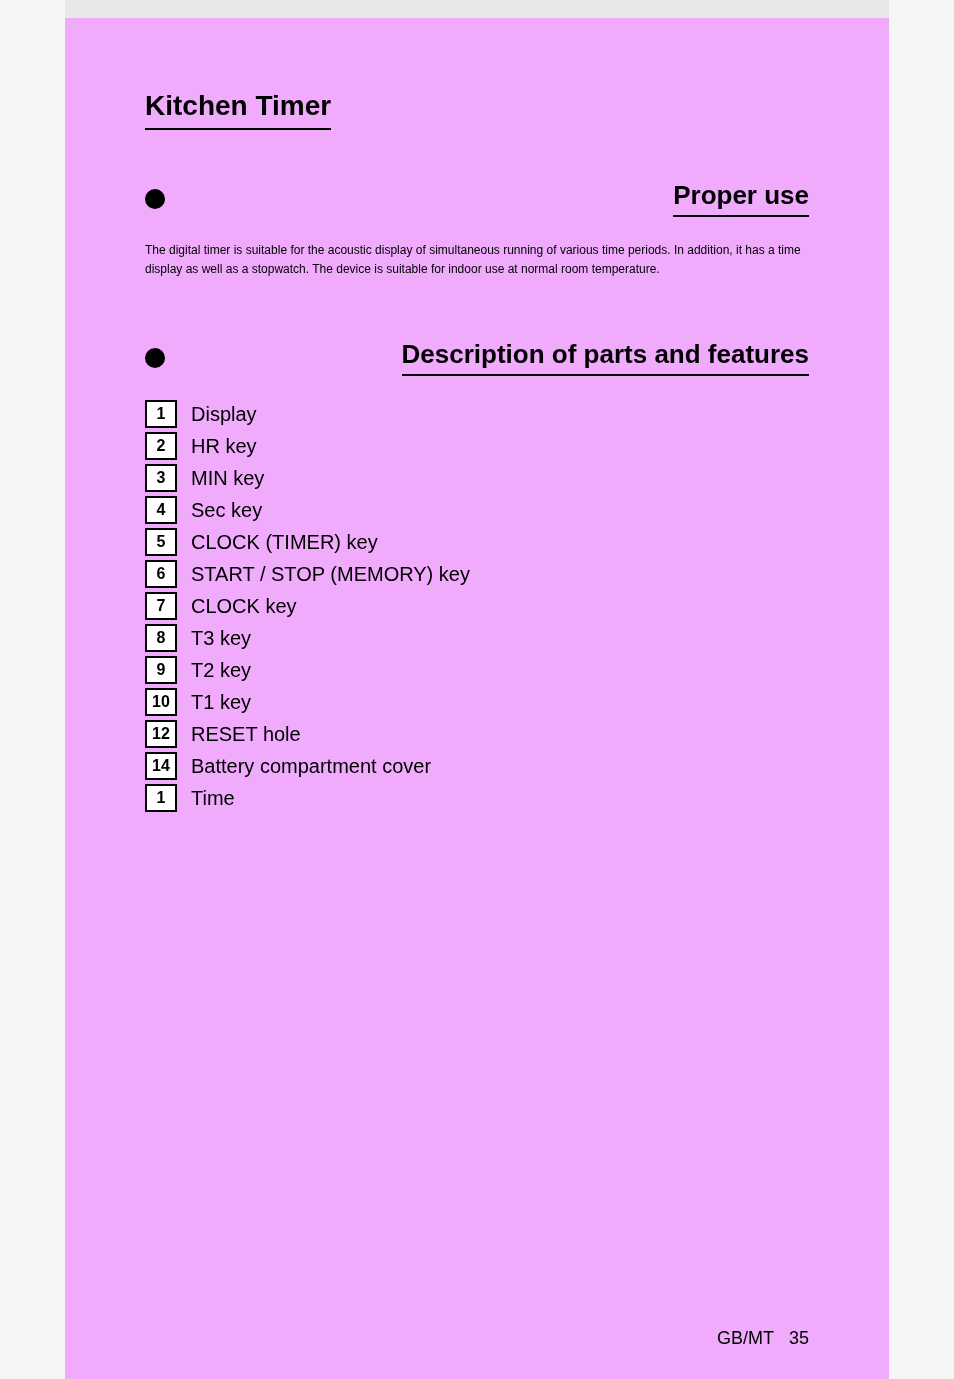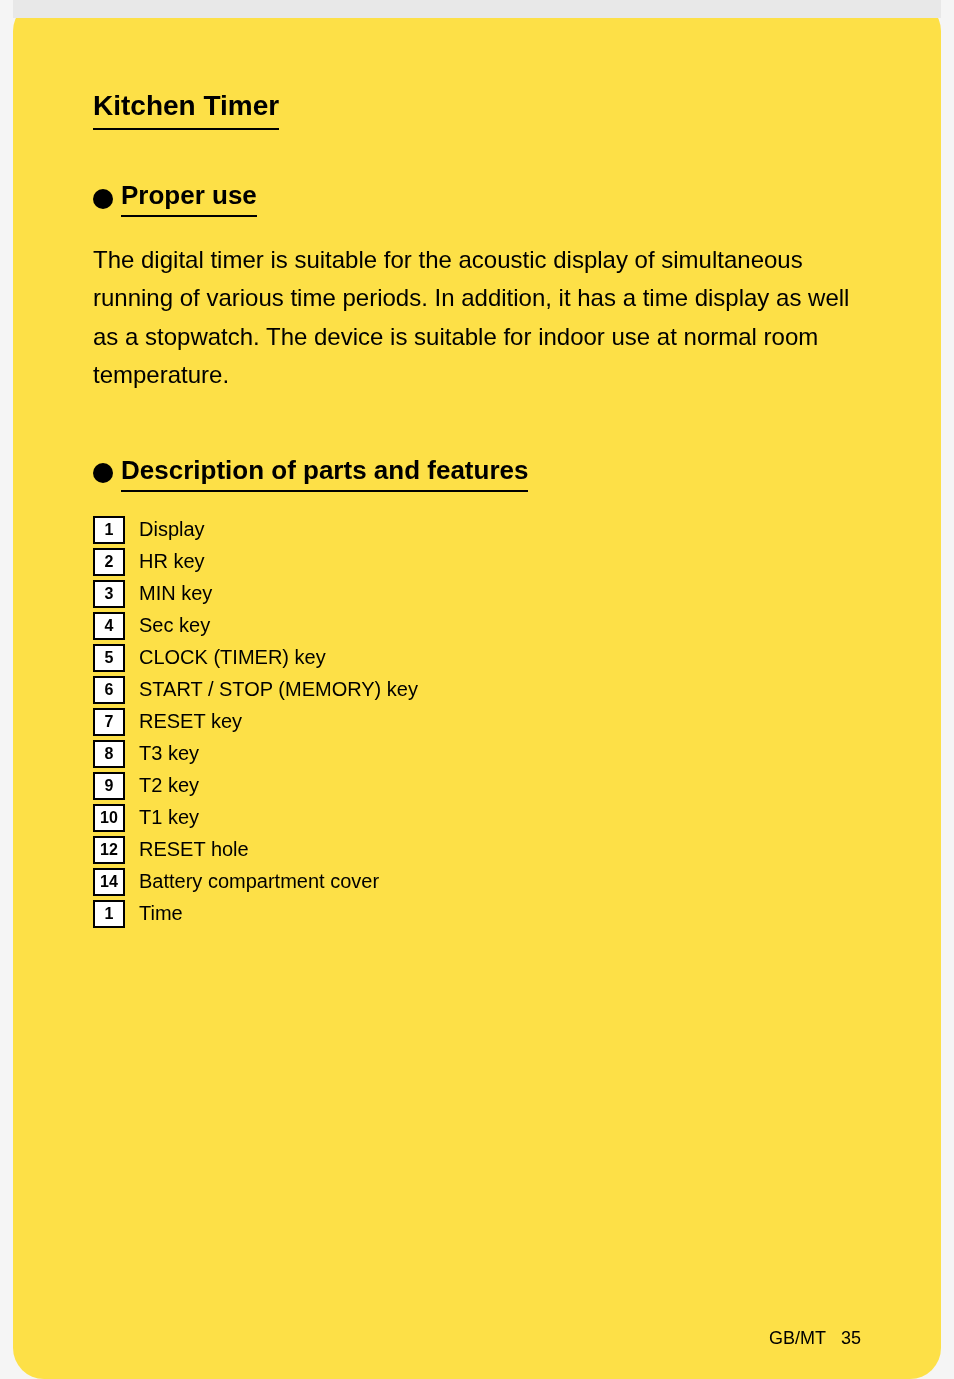"Kitchen Timer" .page { background: #fde047 -> #f0abfc; border-radius: 31px -> none; width: 928px -> 824px }
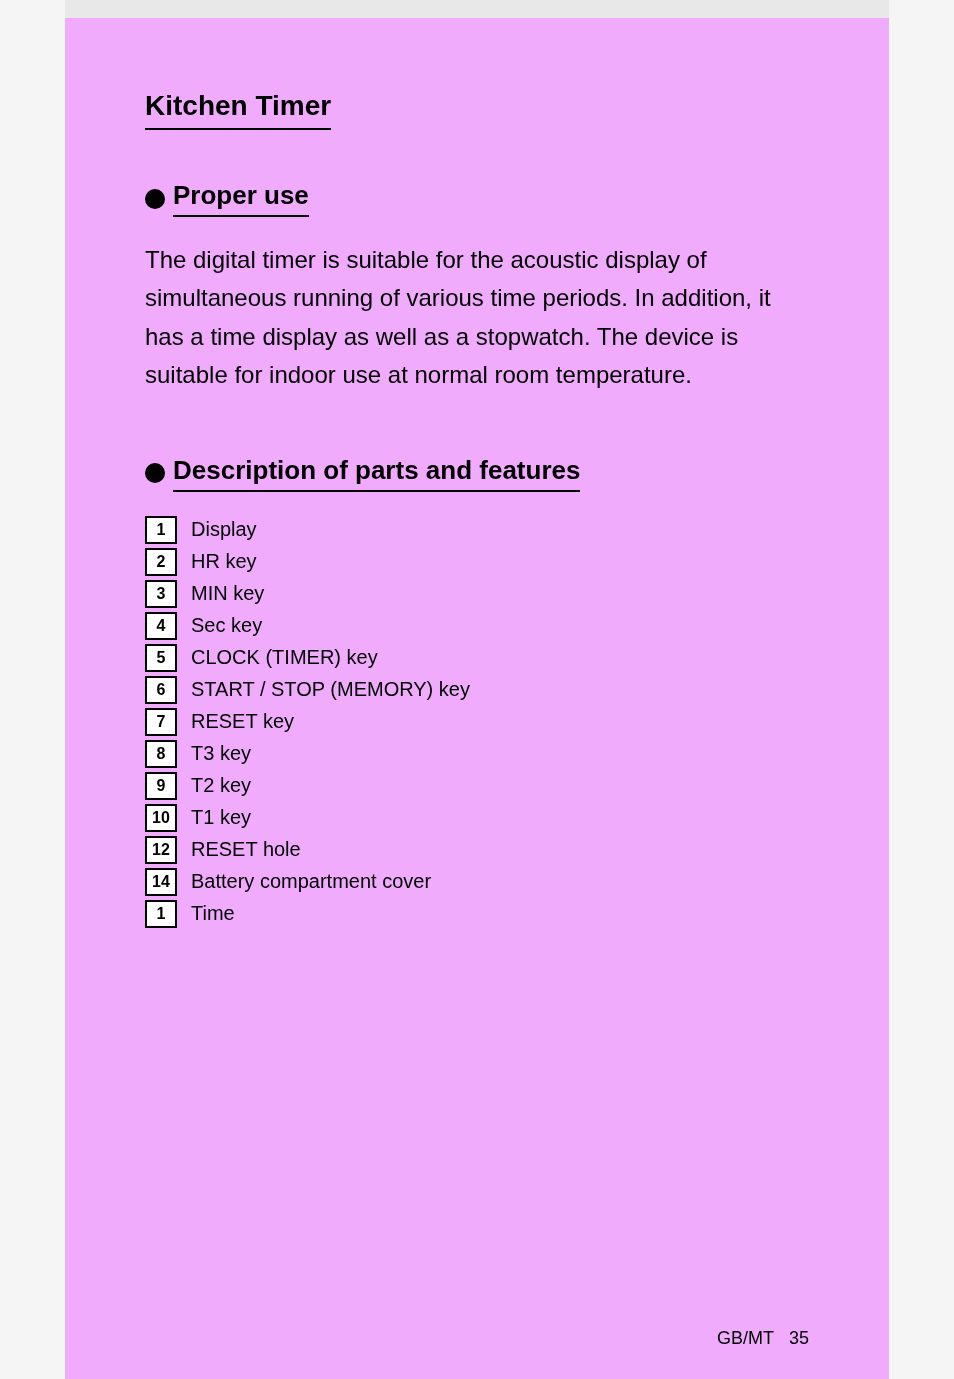"Proper use" .section-heading { gap: 8px -> 16px; justify-content: none -> space-between }
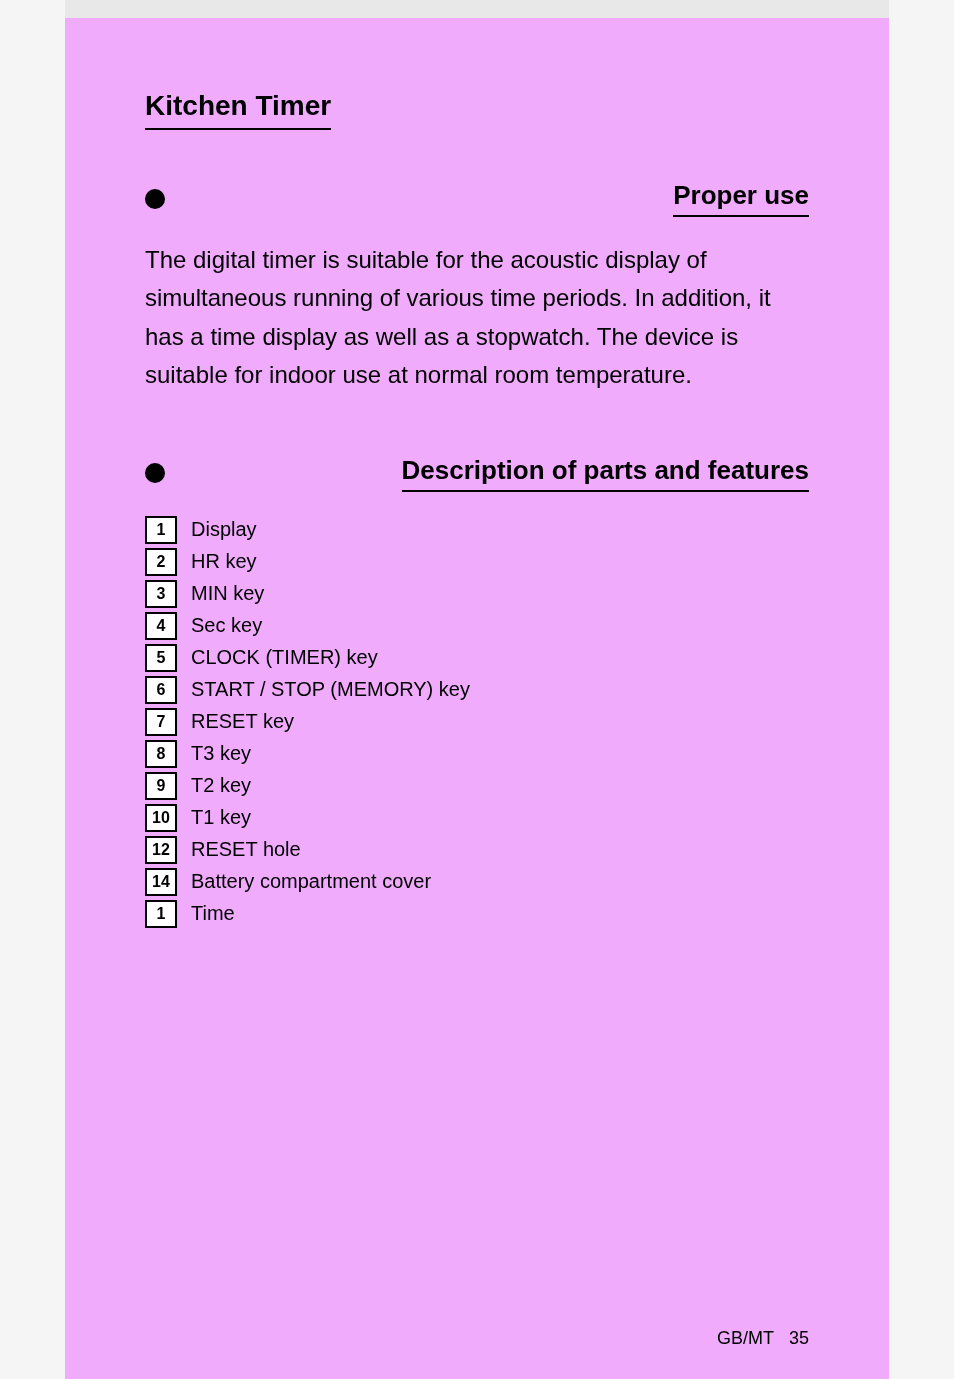"The digital timer is suitable" .section-body { font-size: 24px -> 12px }
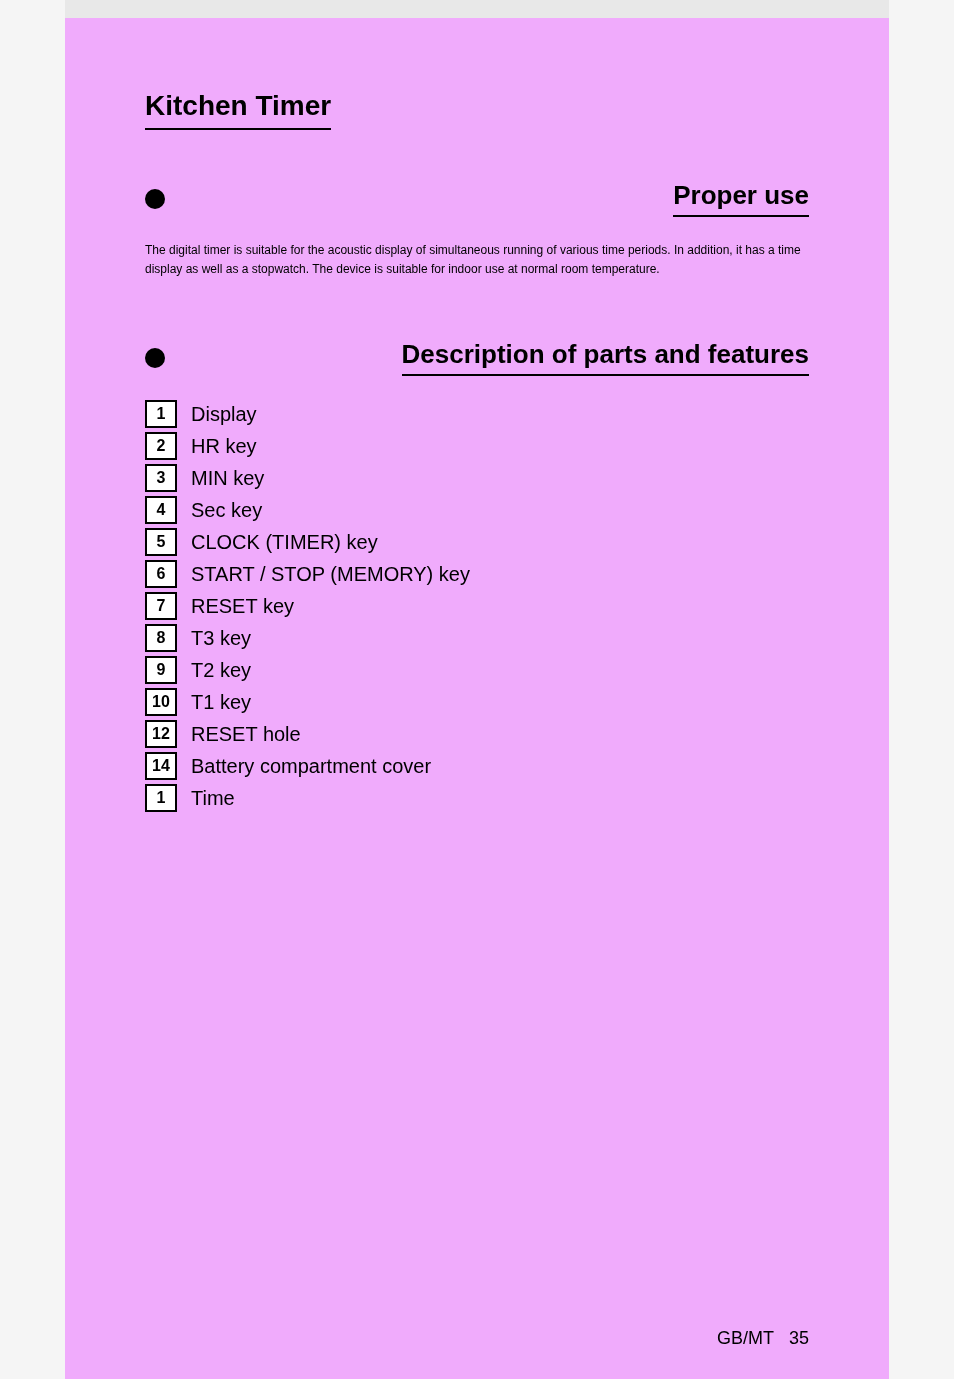"RESET key" span { text: RESET -> CLOCK }
